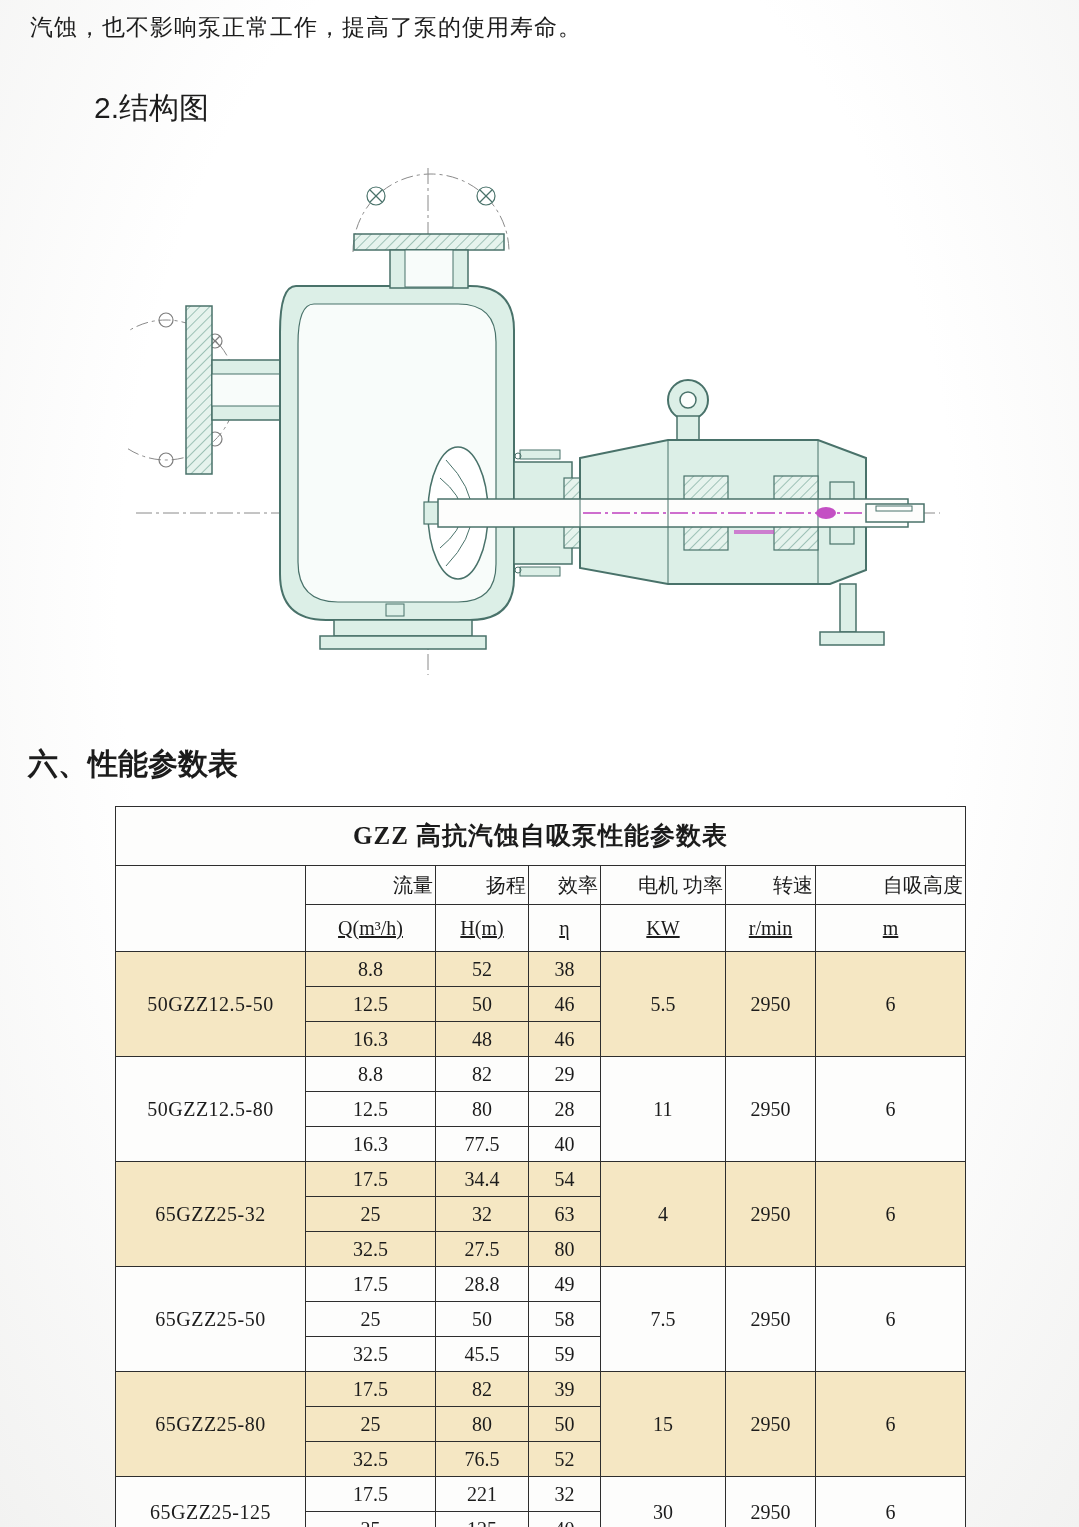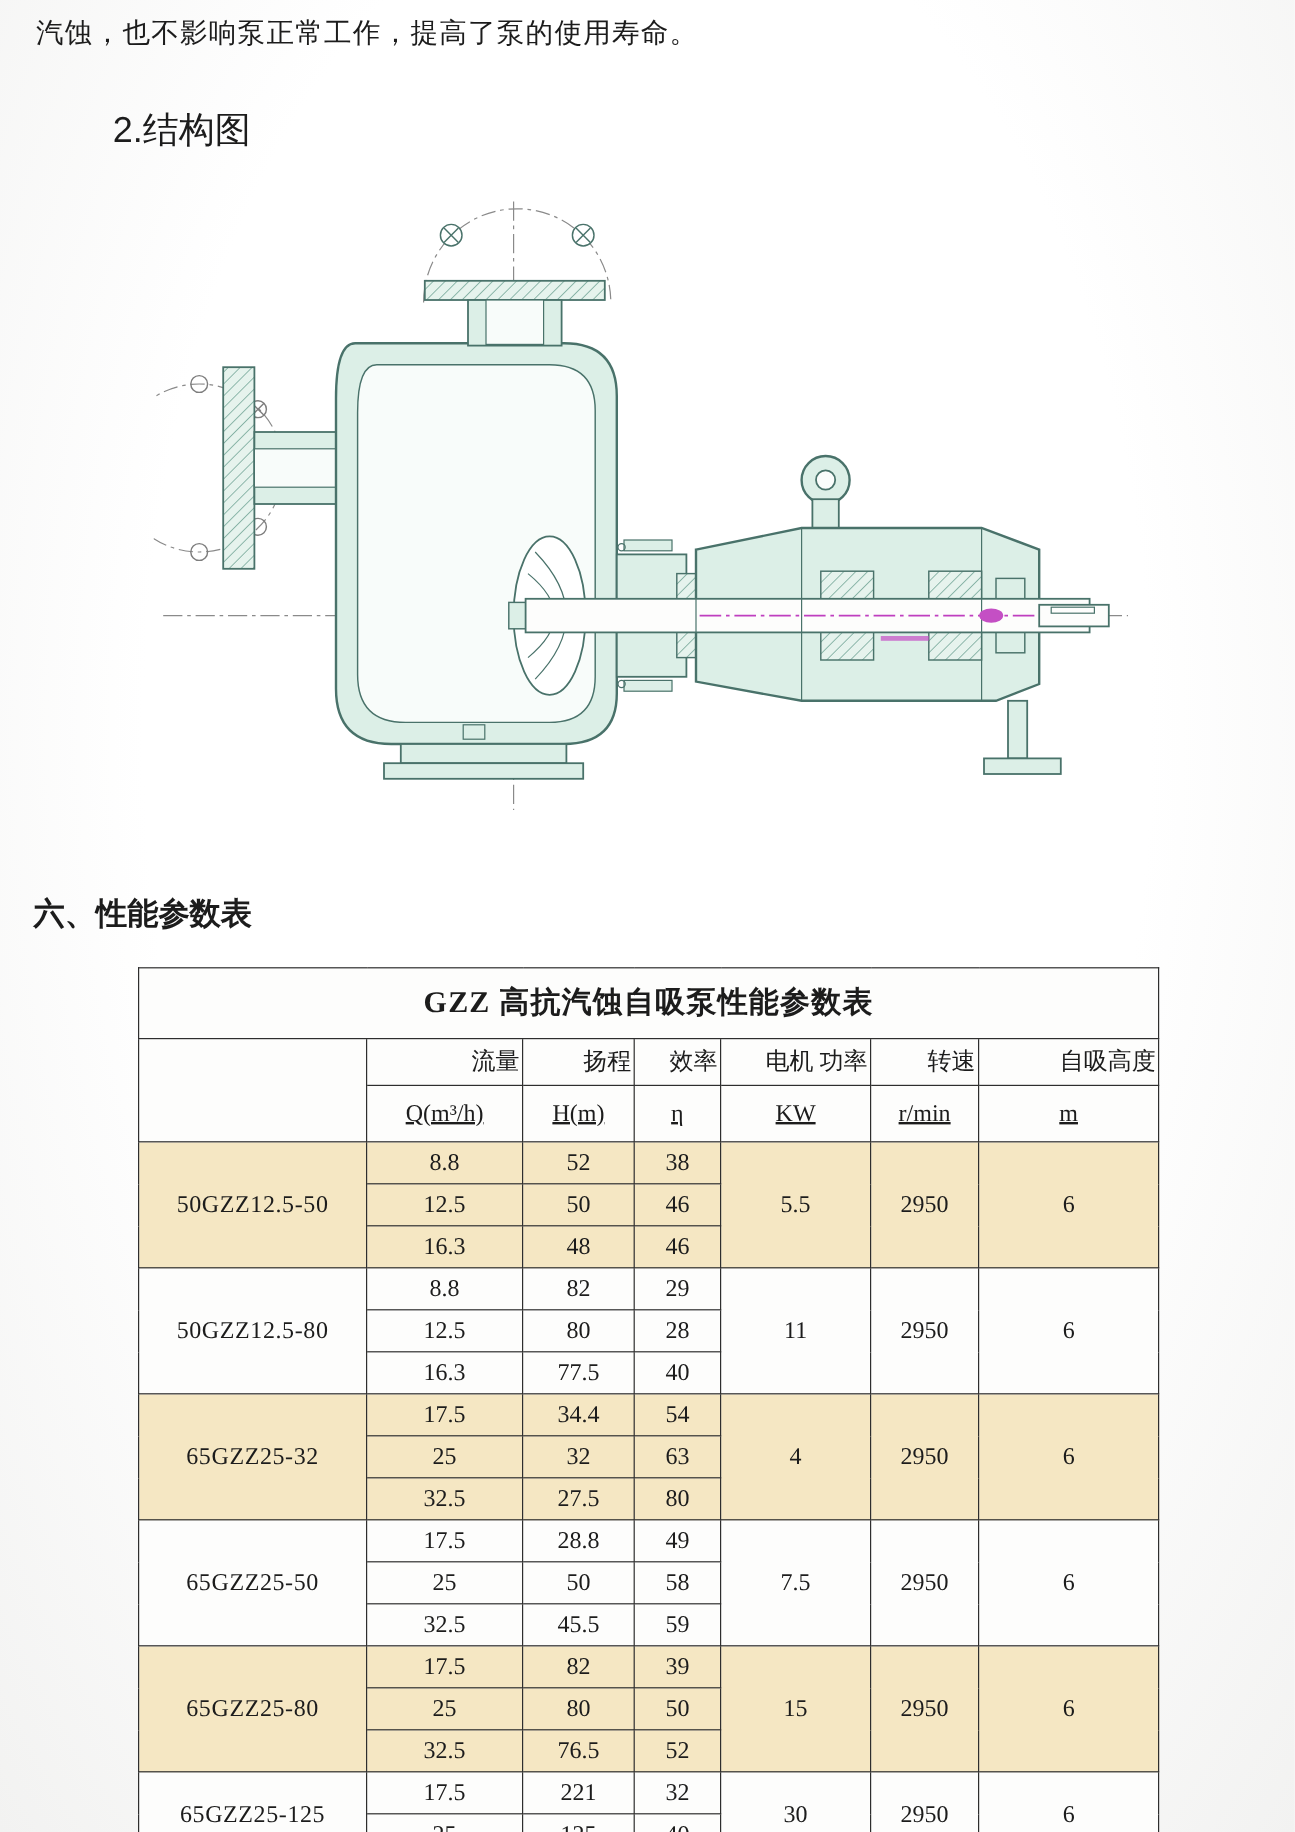"六、性能参数表" .sec6 { font-size: 26px -> 30px }
